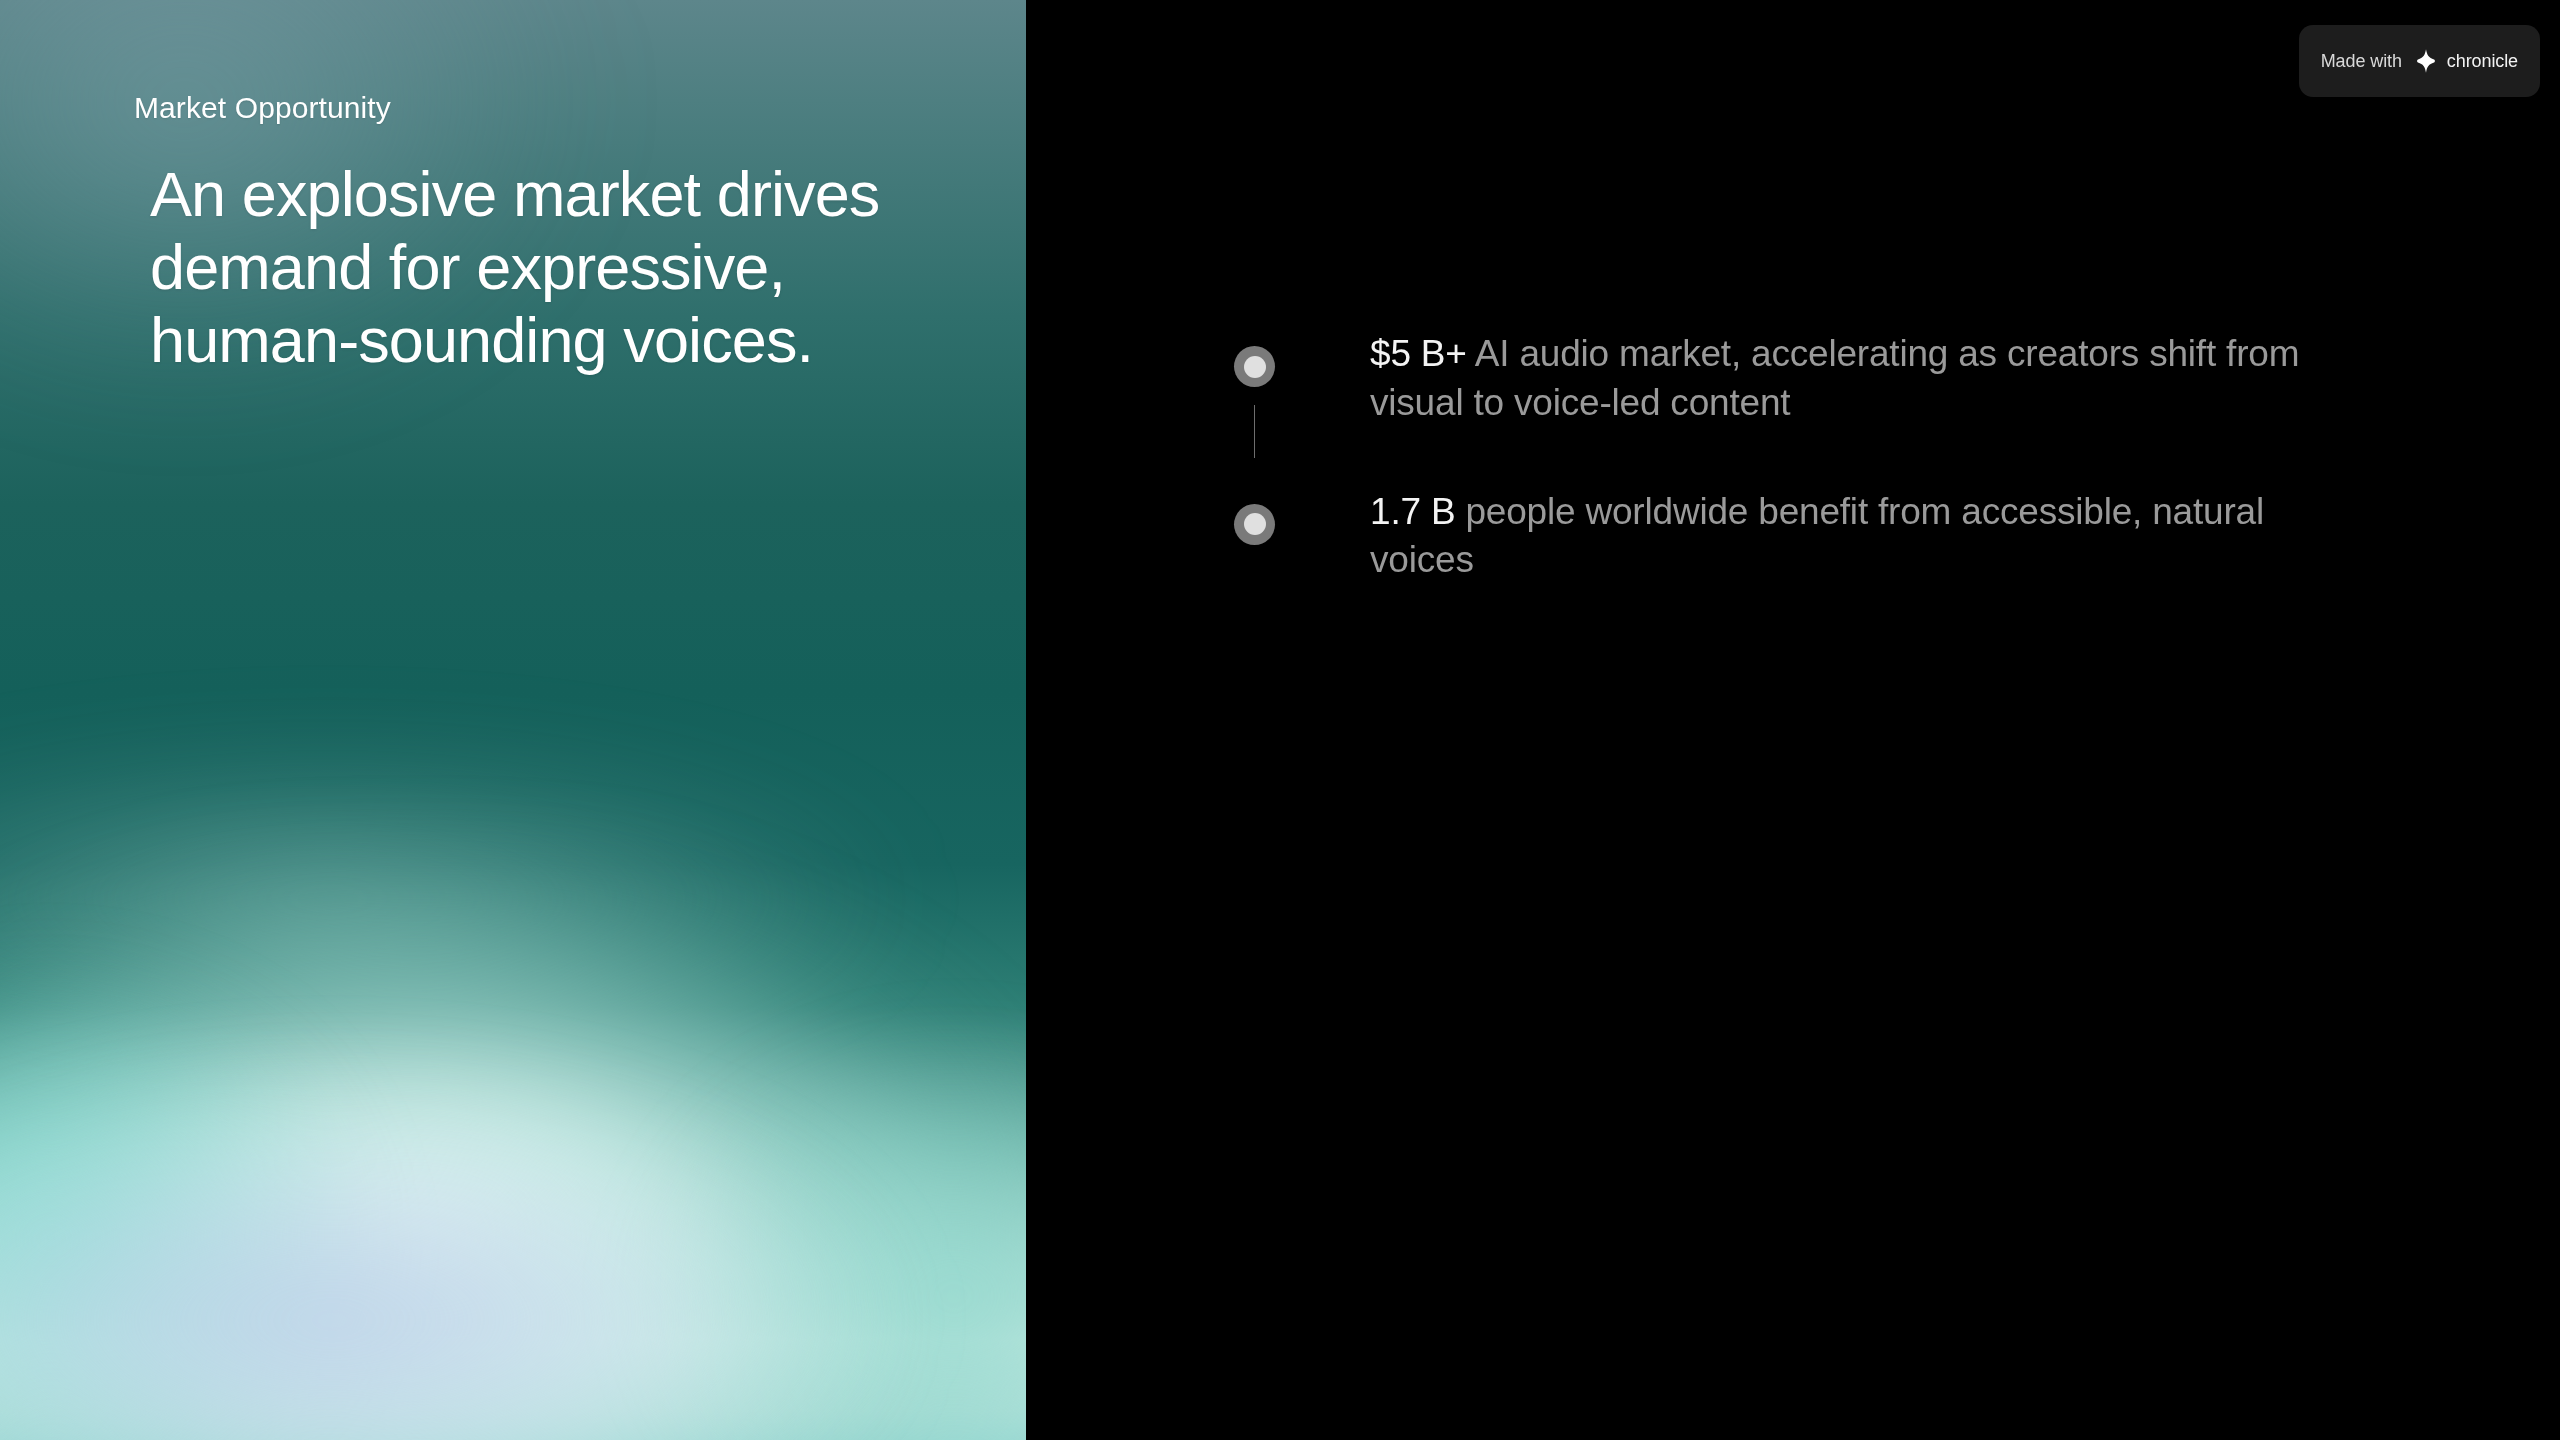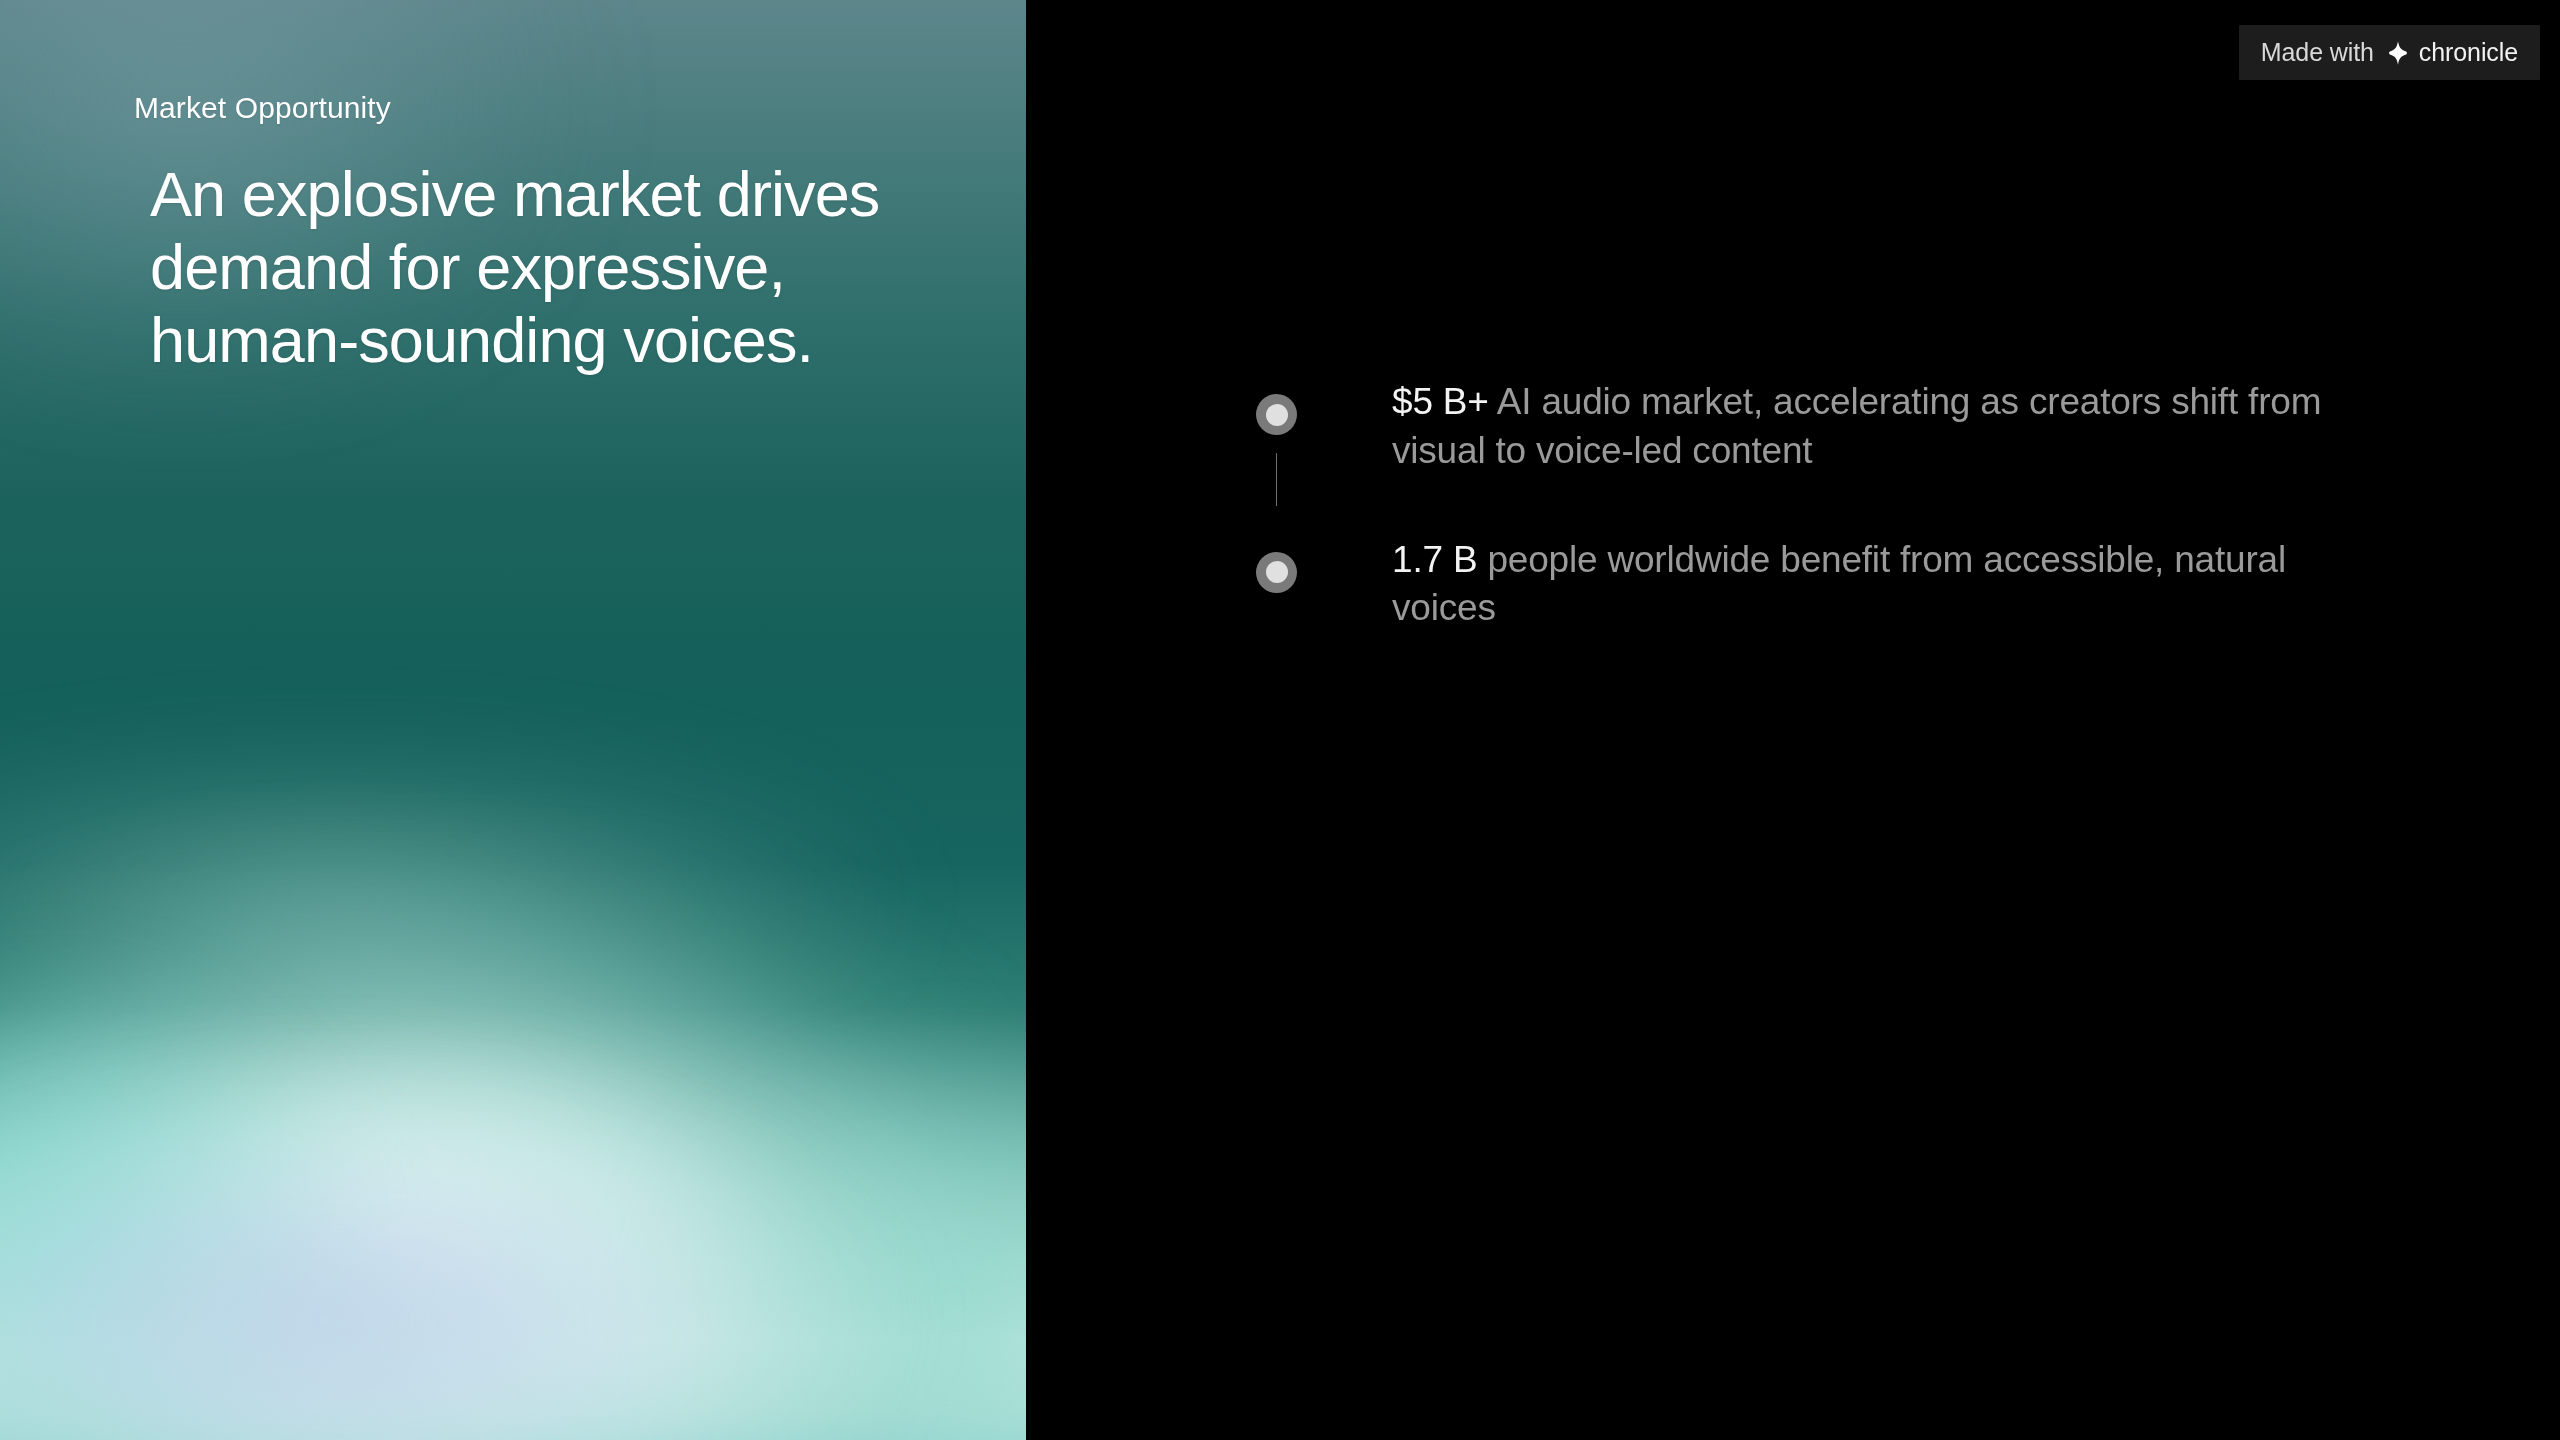"Made with" .badge { border-radius: 1px -> 14px; font-size: 25px -> 18px; height: 55px -> 72px }
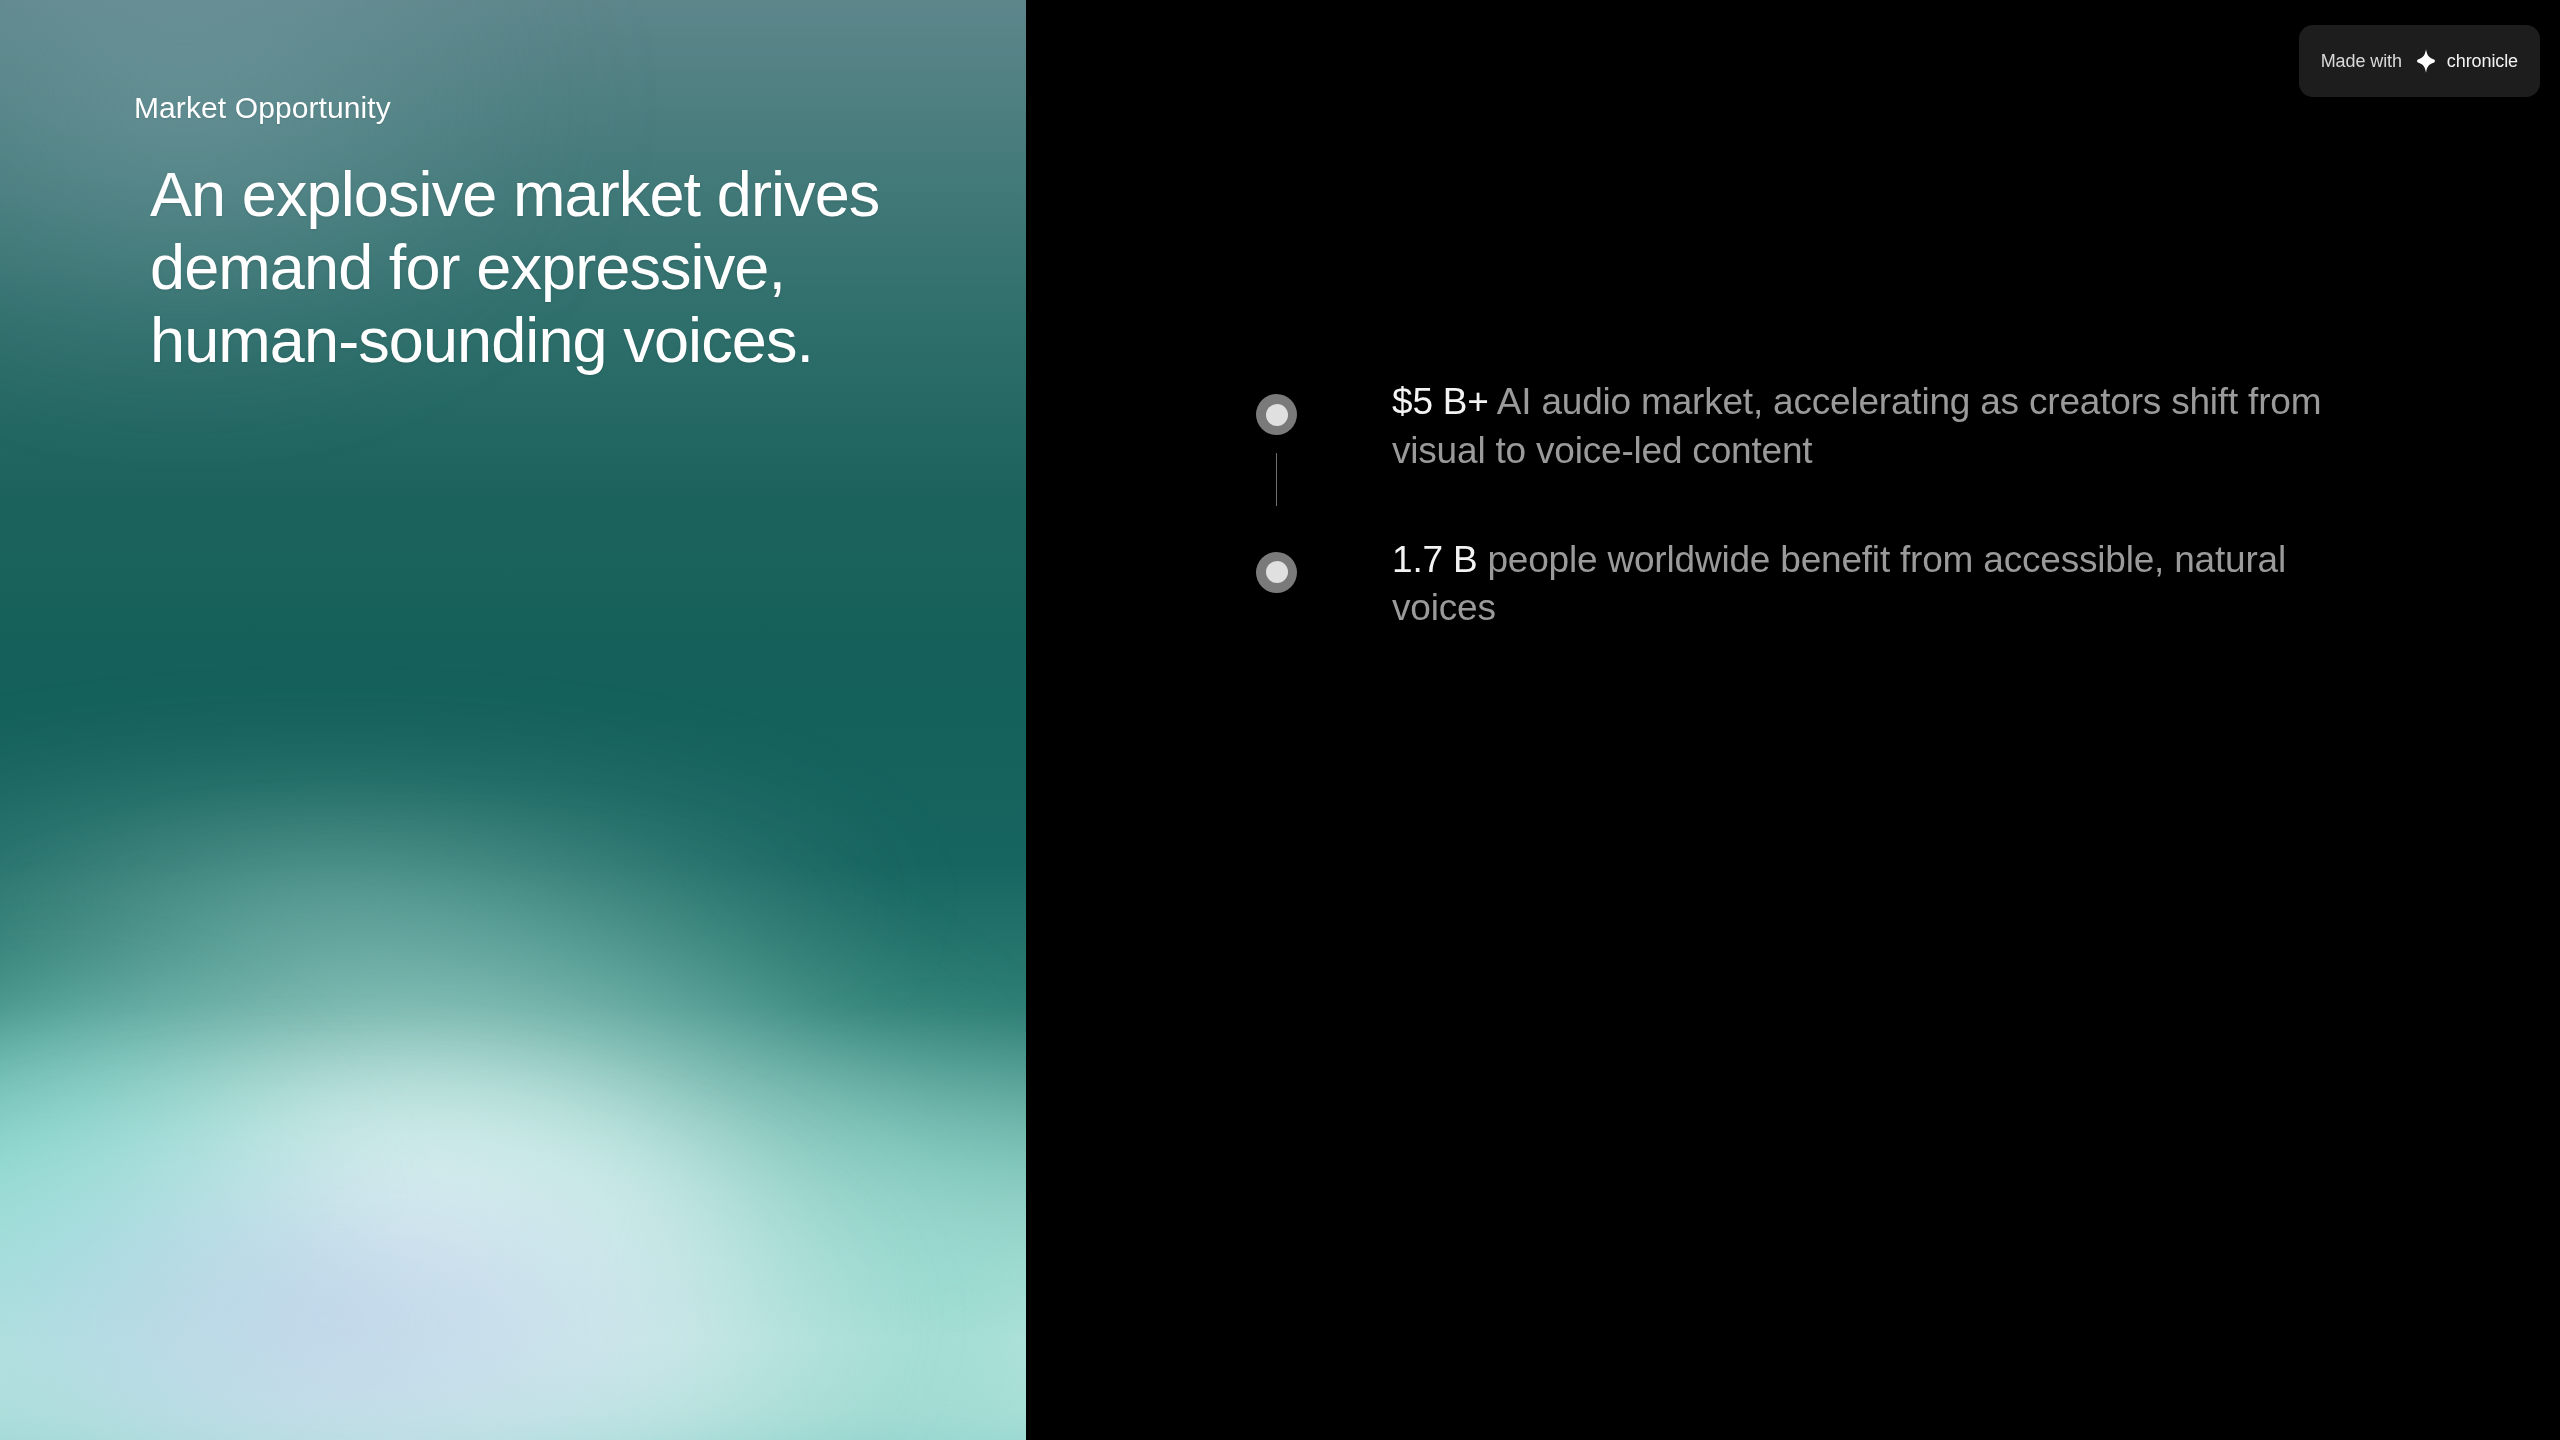"$5 B+ AI audio market," .timeline { left: 230px -> 208px; margin-top: 48px -> none }
